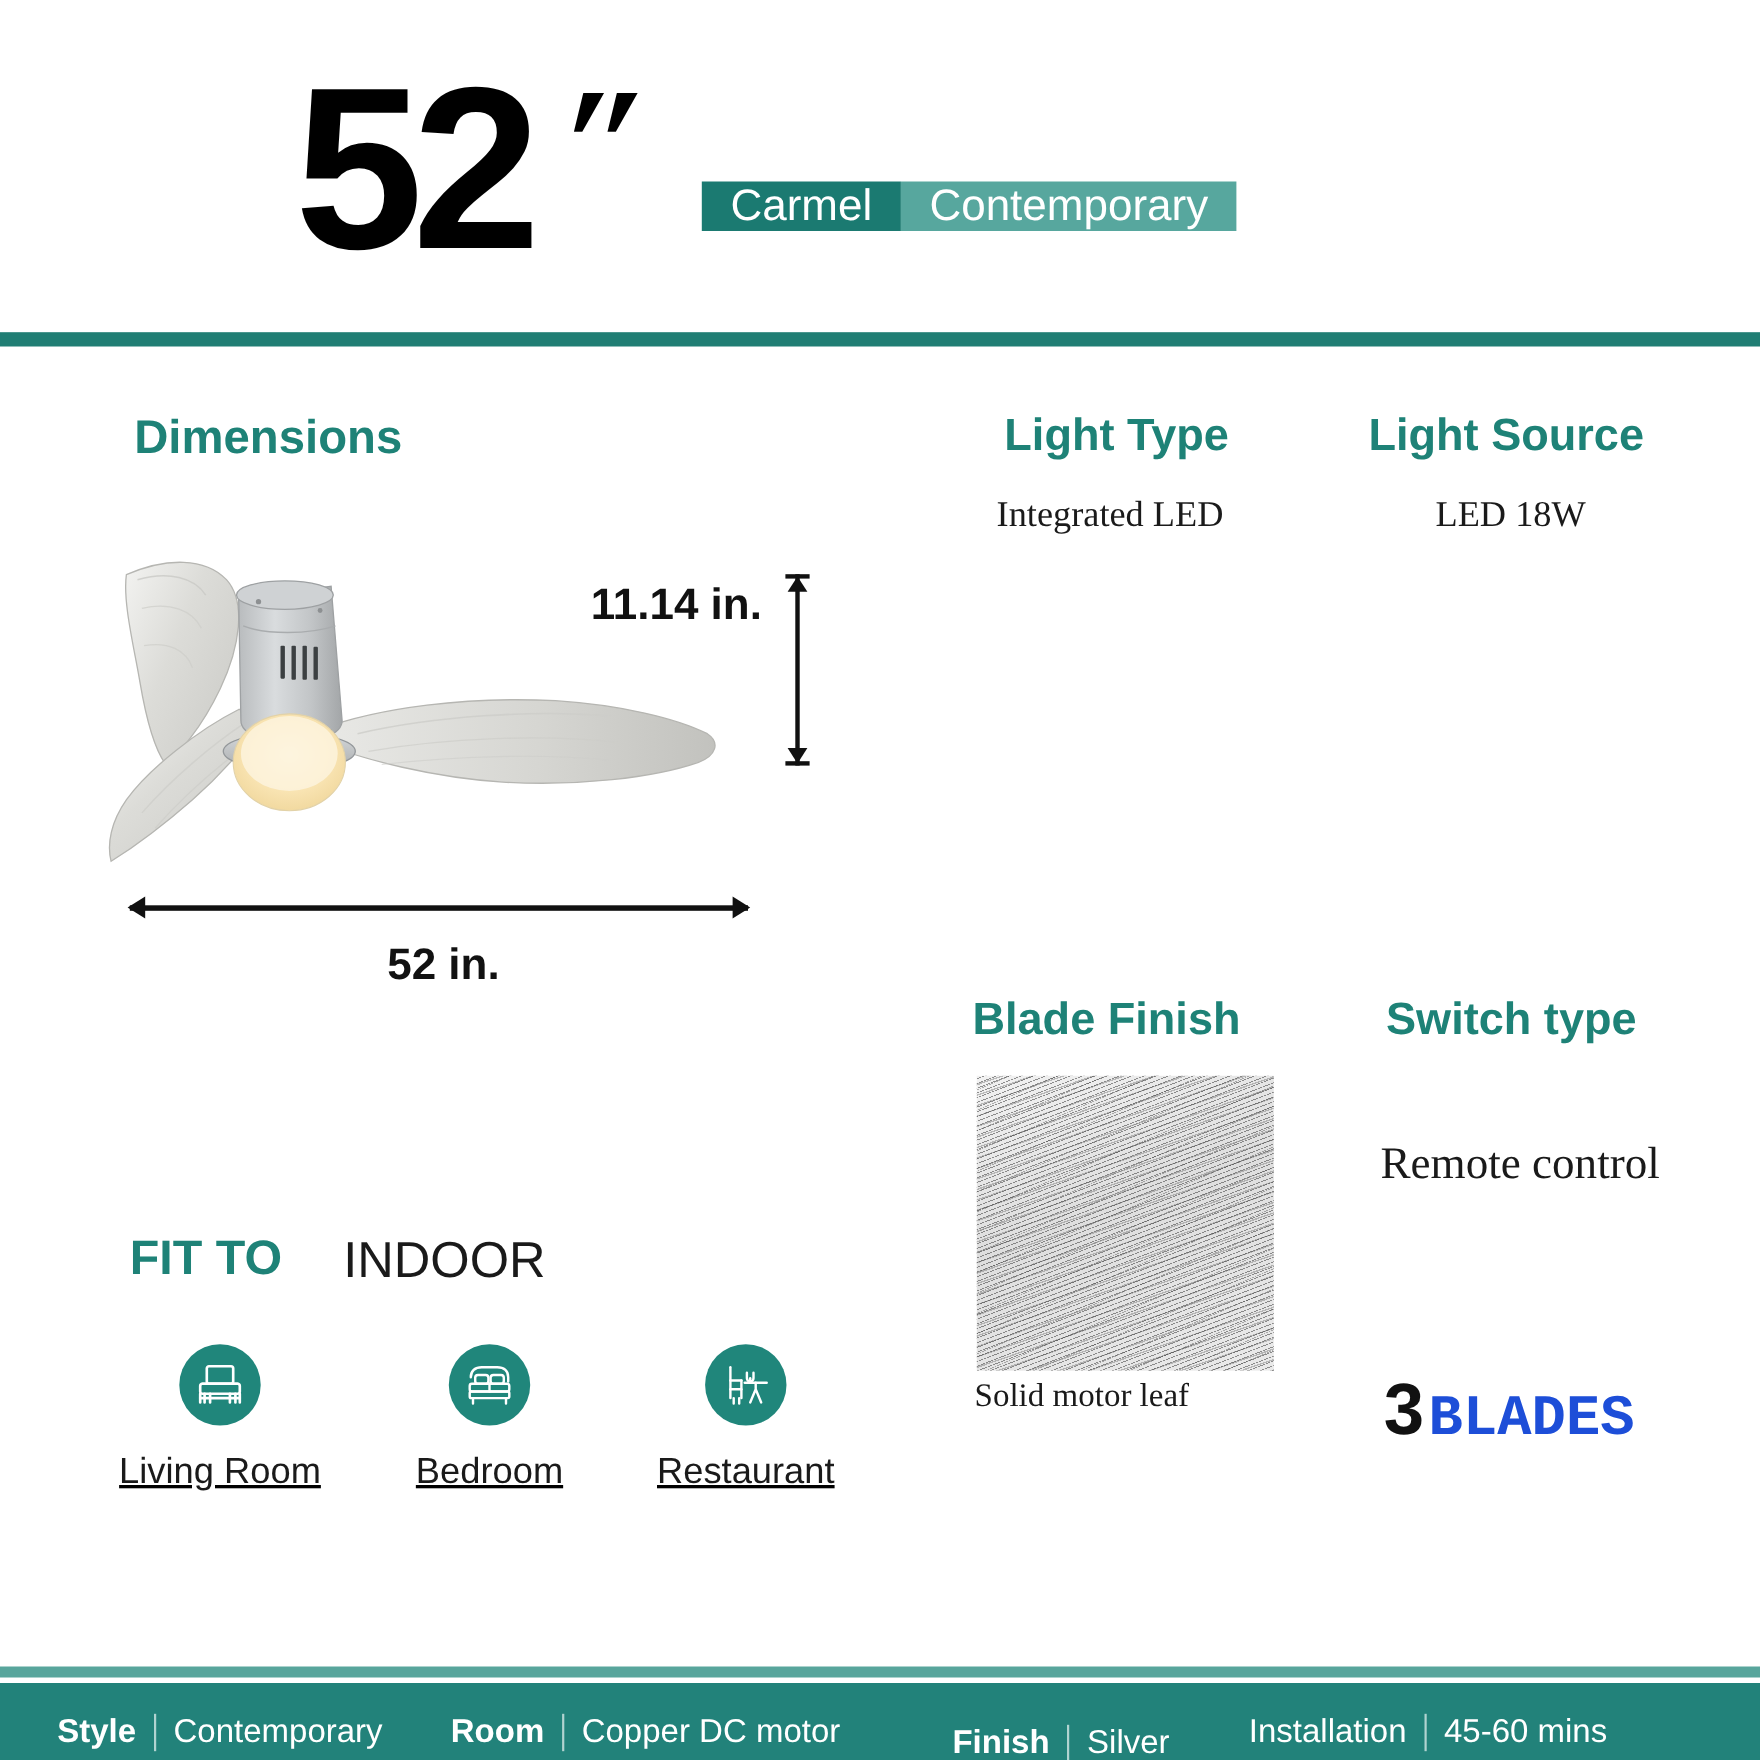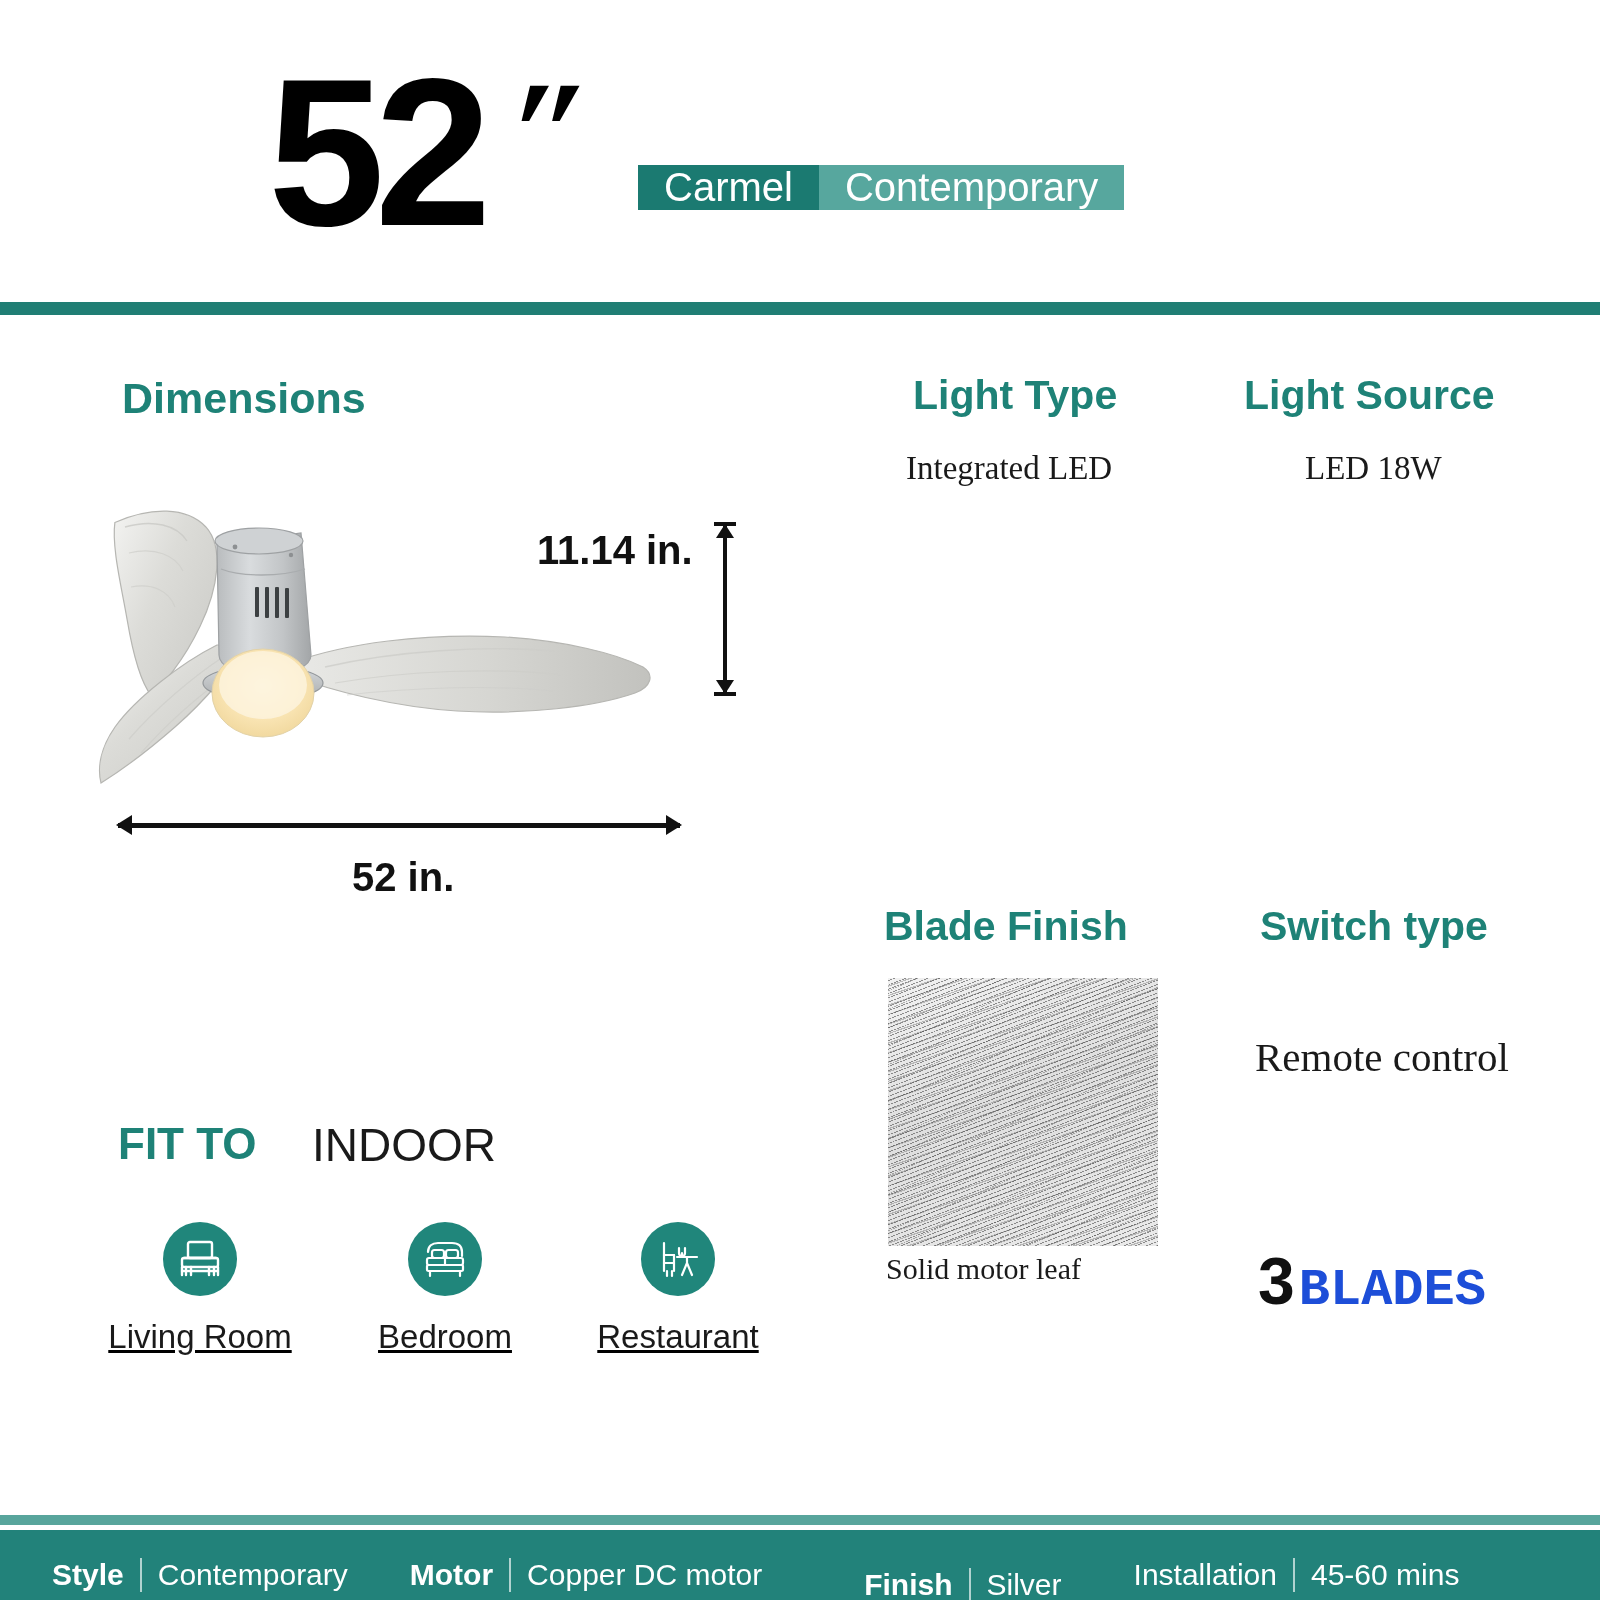"Motor" span.f-key { text: Motor -> Room }
